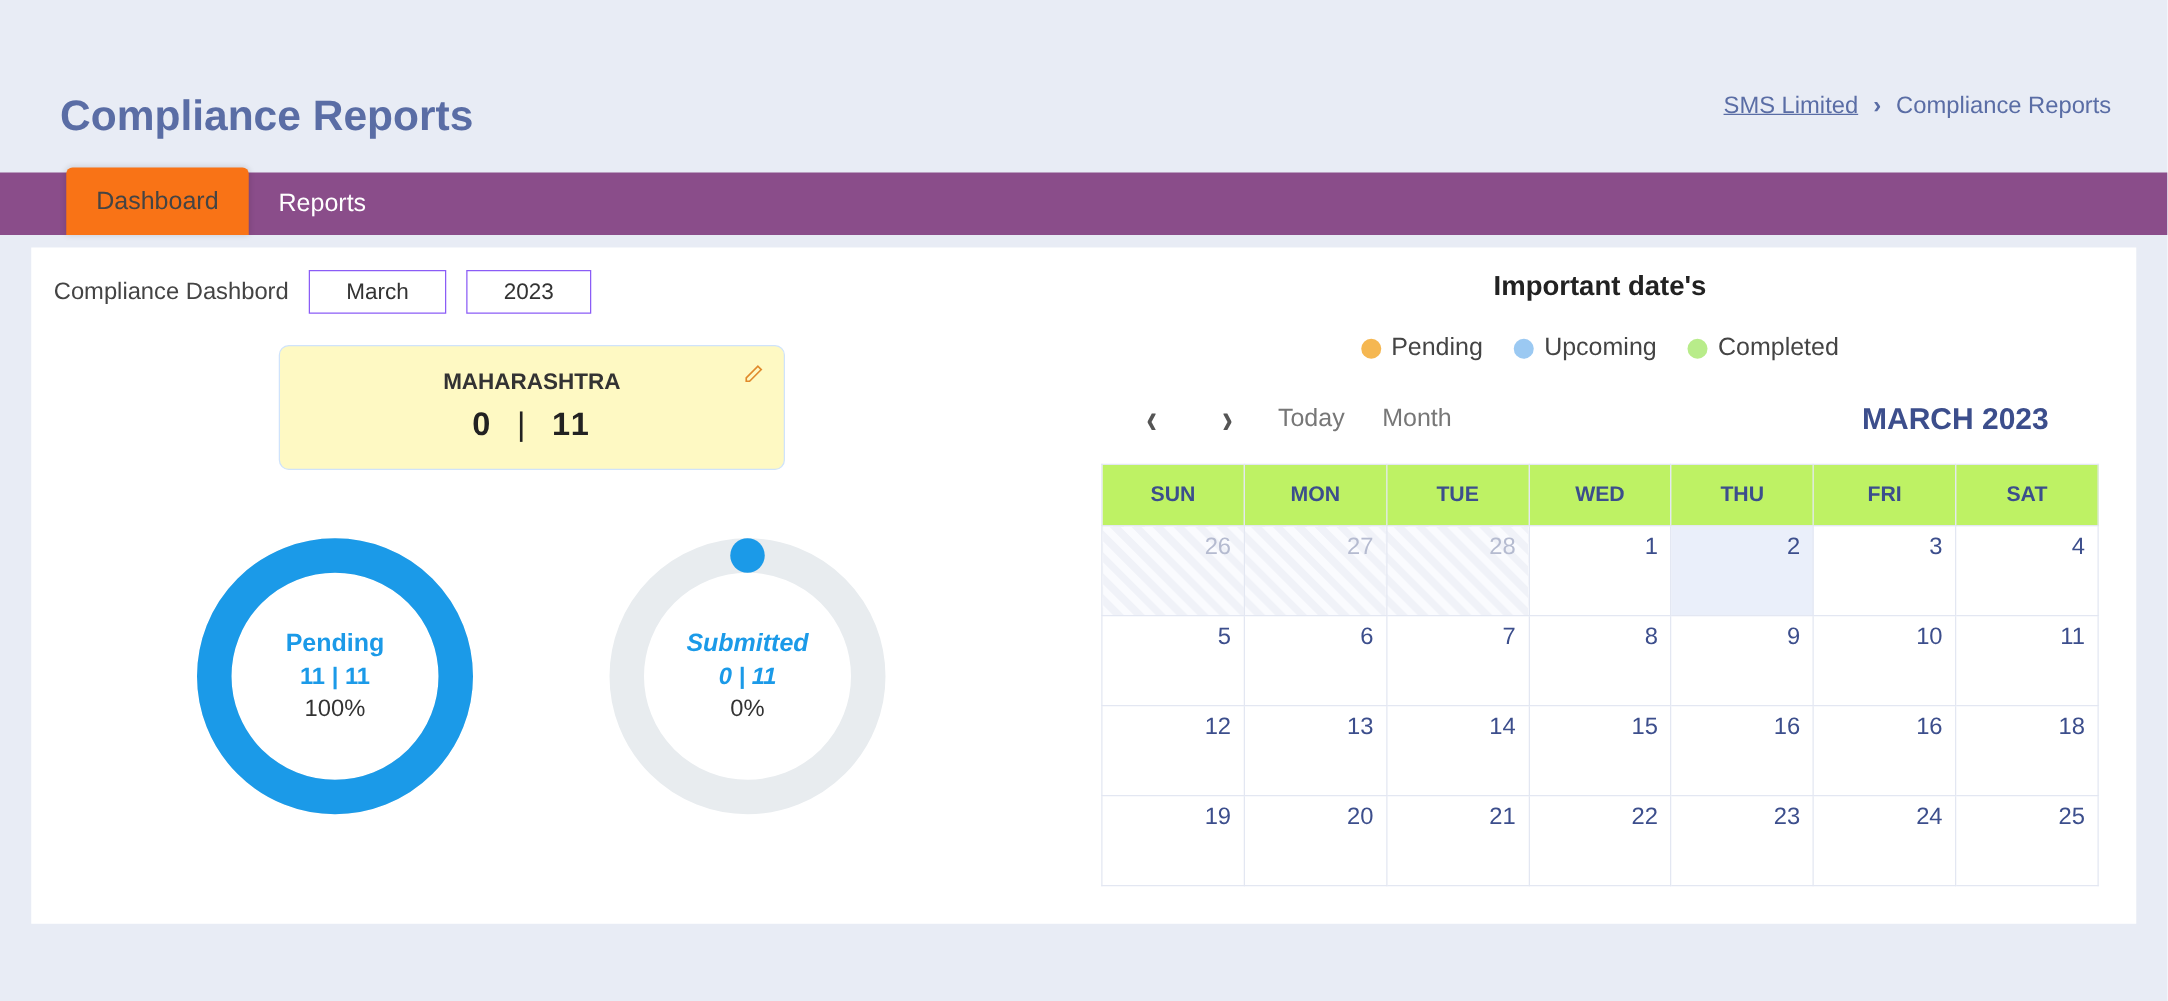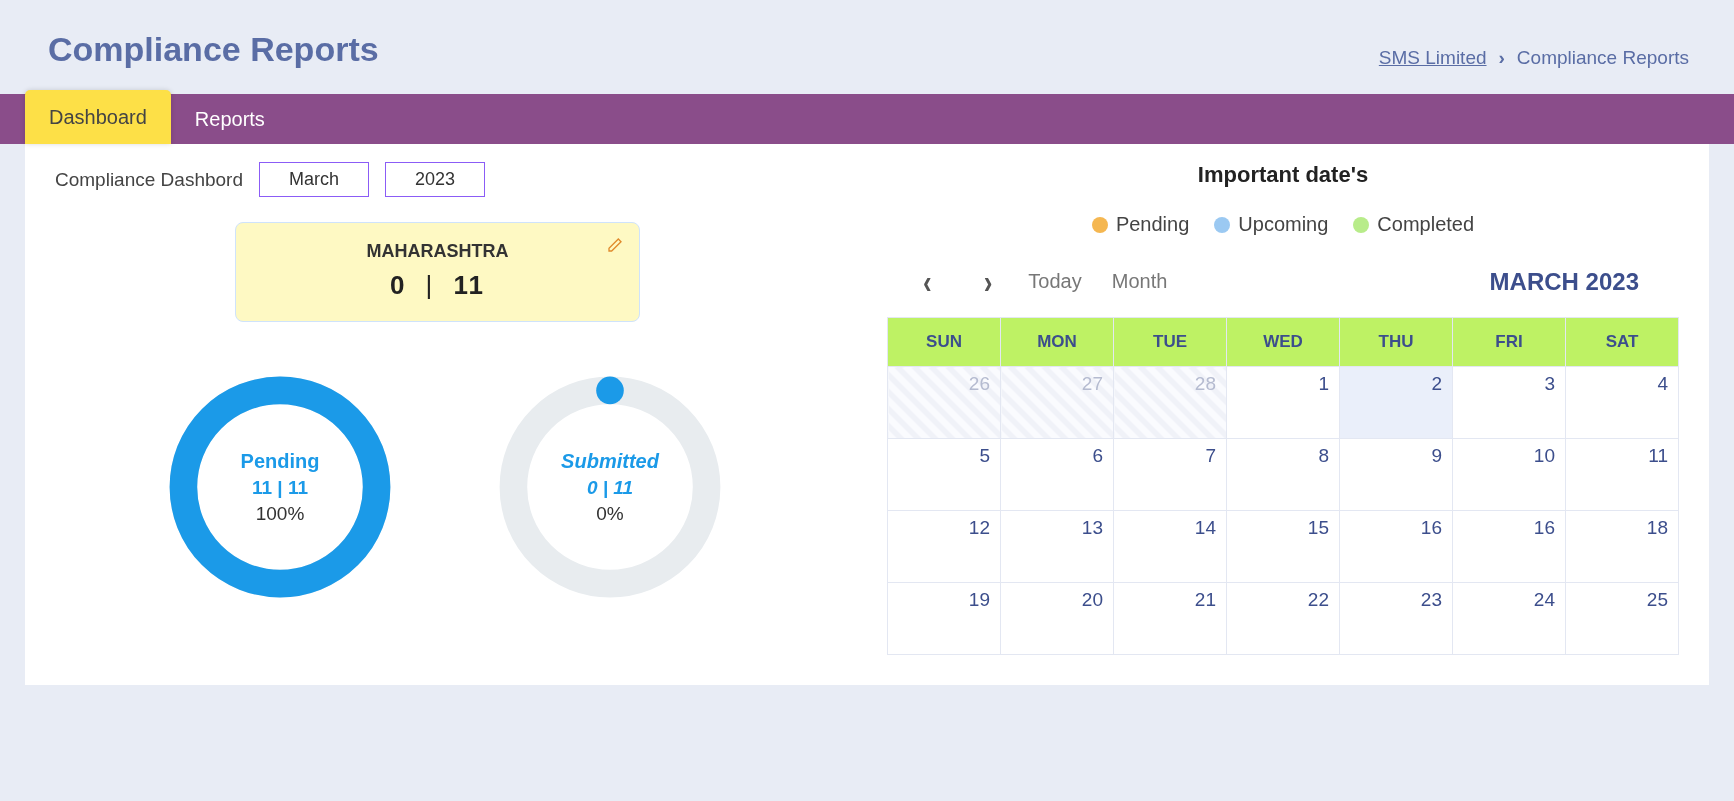"Compliance Reports" .page-header { align-items: flex-end -> flex-start; margin-top: none -> 44px }
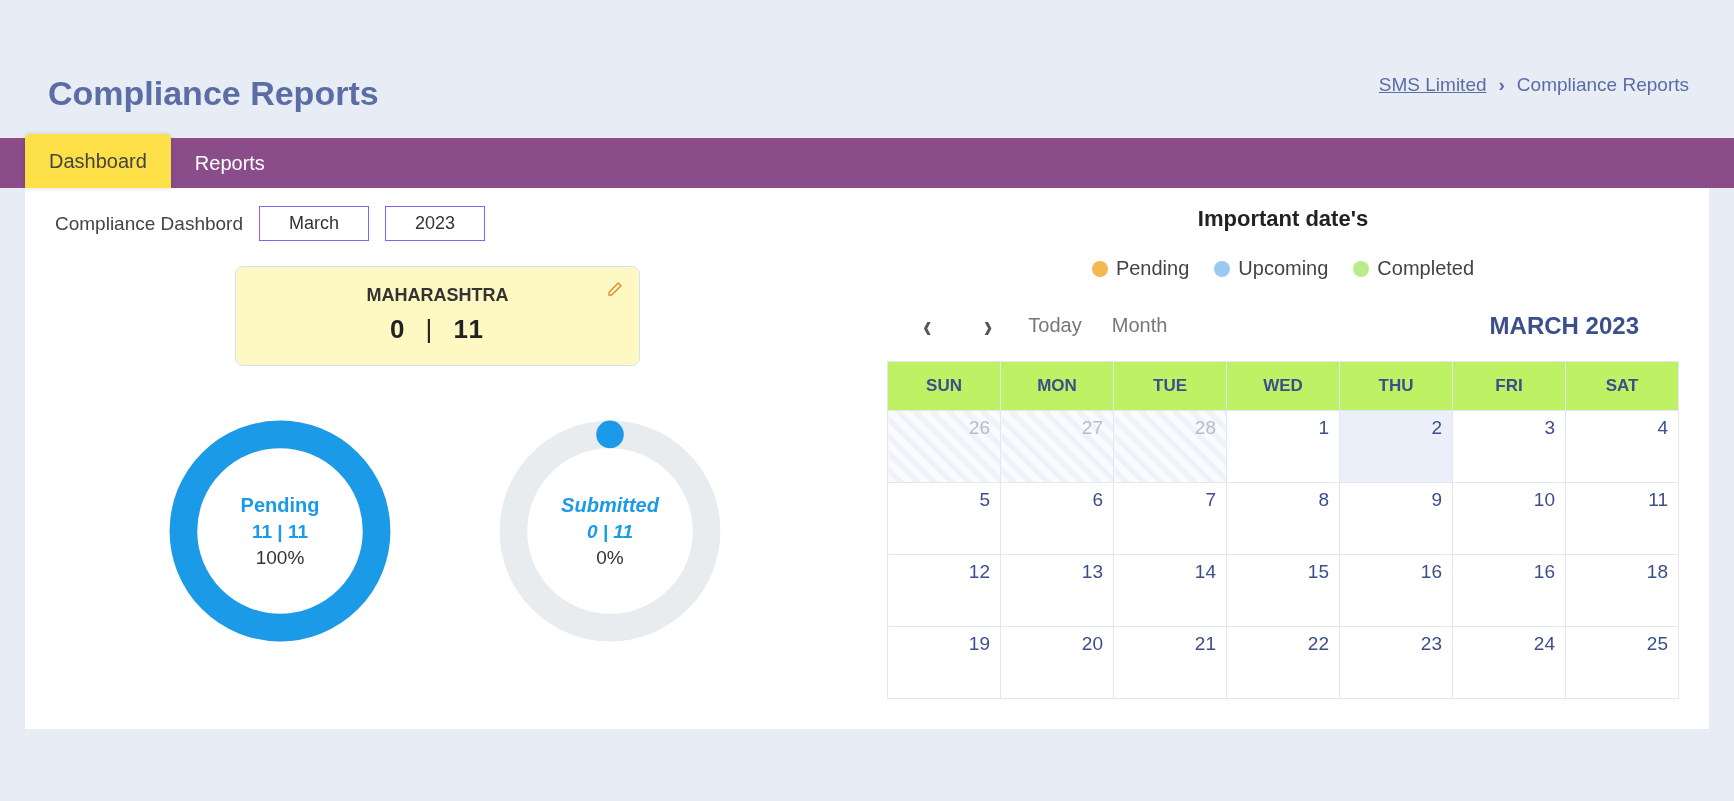"Dashboard" .tab.active { background: #fde047 -> #f97316; margin-left: none -> 28px }
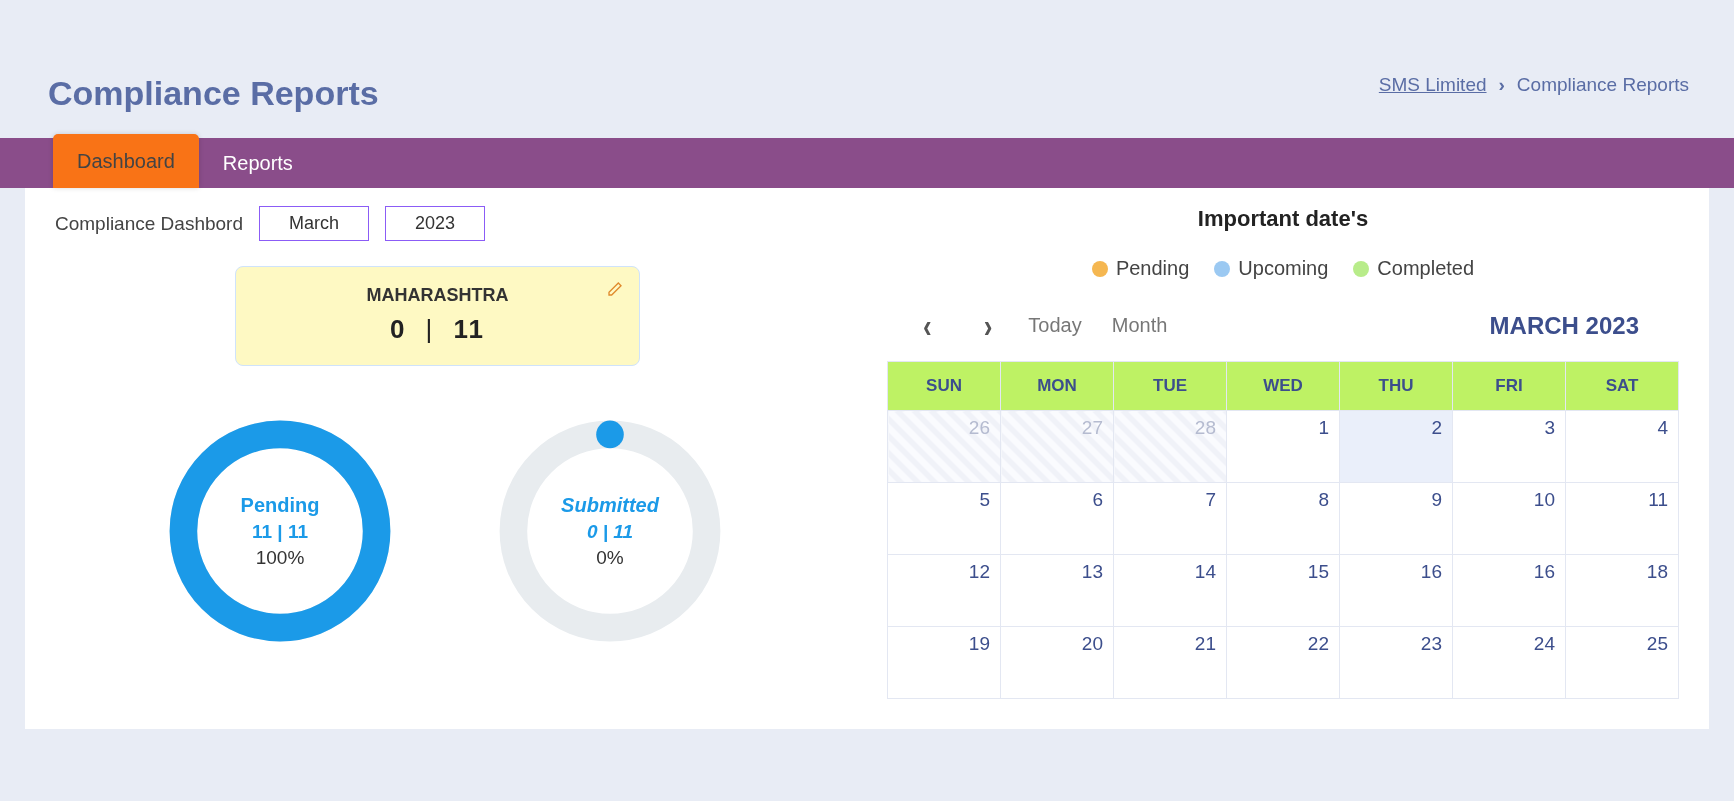"Compliance Dashbord" .content { margin: 0 25px -> 10px 25px; padding: 18px 30px 30px 30px -> 18px 30px 30px 18px }
